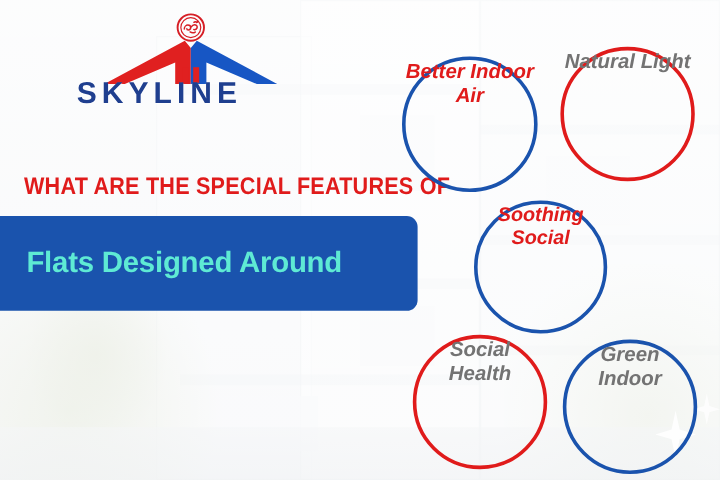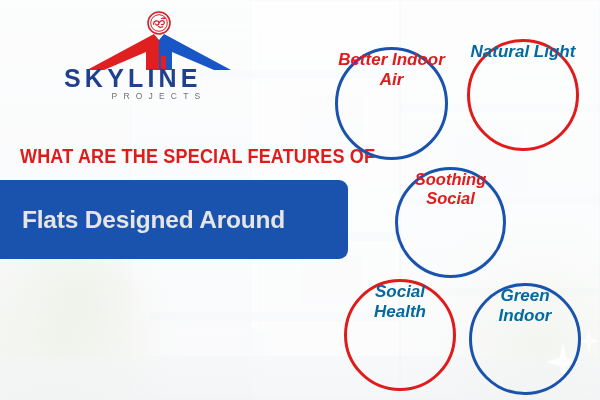"Natural Light" .txt-blue { color: #0369a1 -> #737373 }
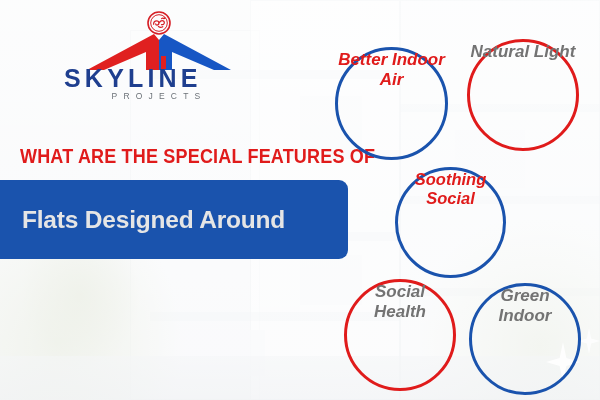"PROJECTS" div { html: <div>PROJECTS</div> -> none }
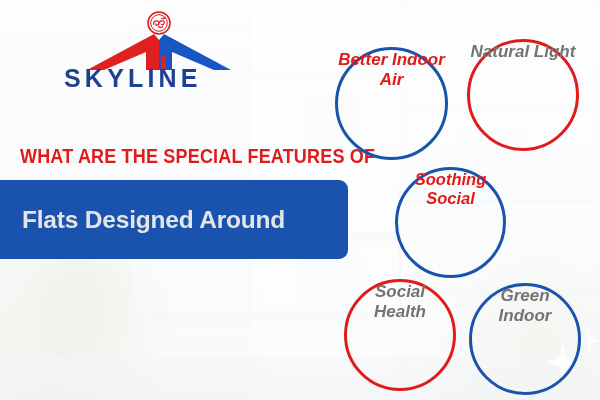"Flats Designed Around" .title-line { color: #e5e5e5 -> #5eead4 }
